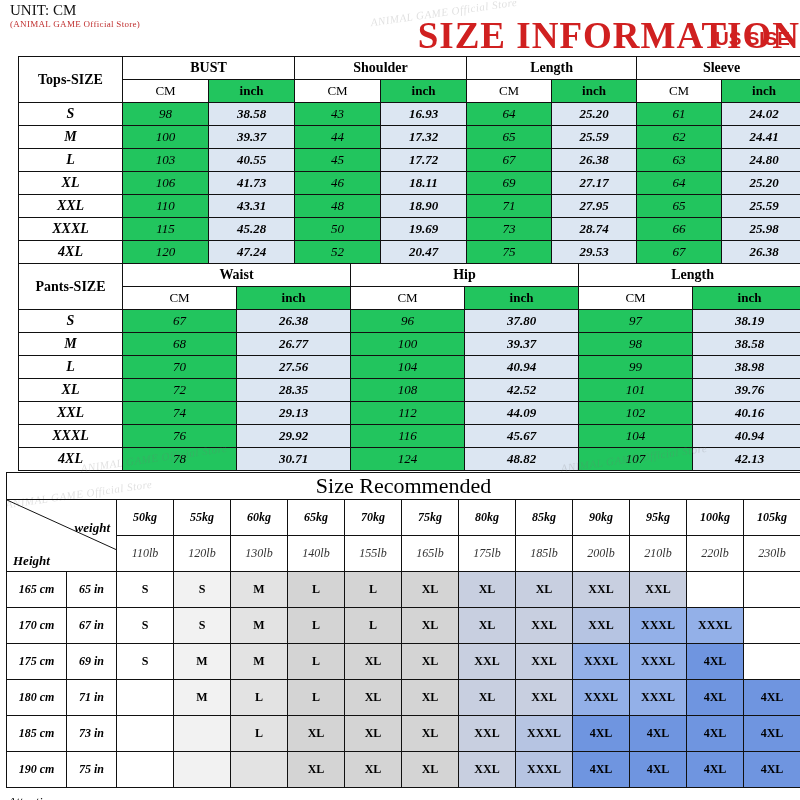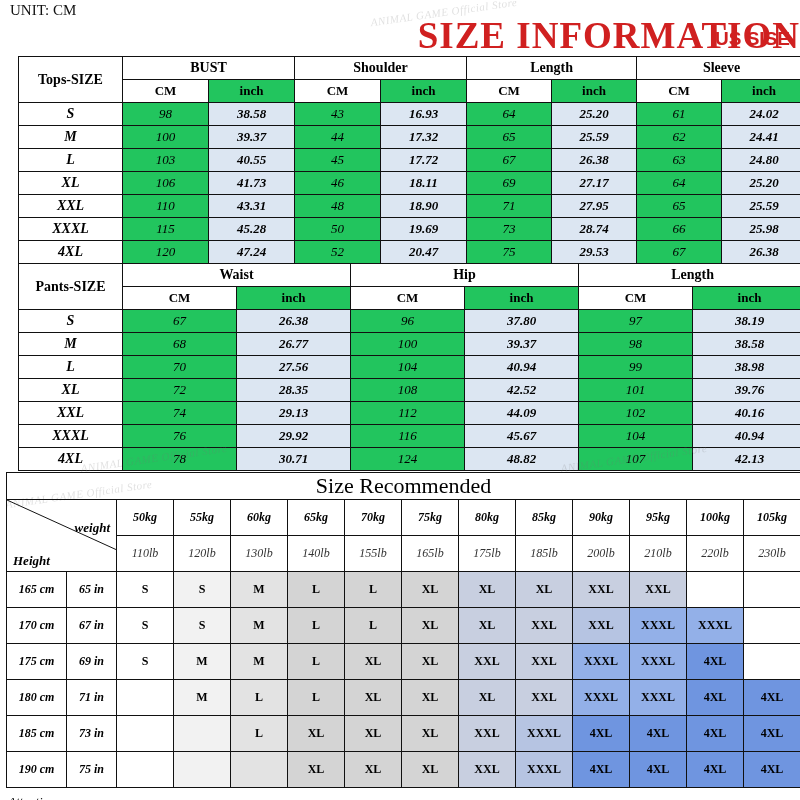"(ANIMAL GAME Official Store)" div.sub-wm { html: none -> <div>(ANIMAL GAME Official Store)</div> }
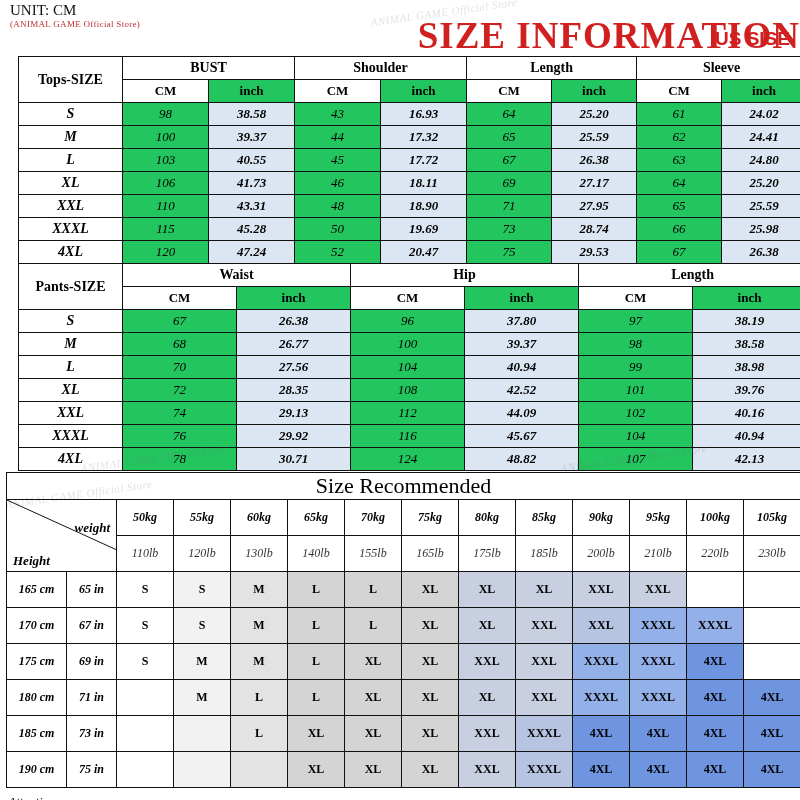"CM" .hdr-cm { font-weight: bold -> normal }
